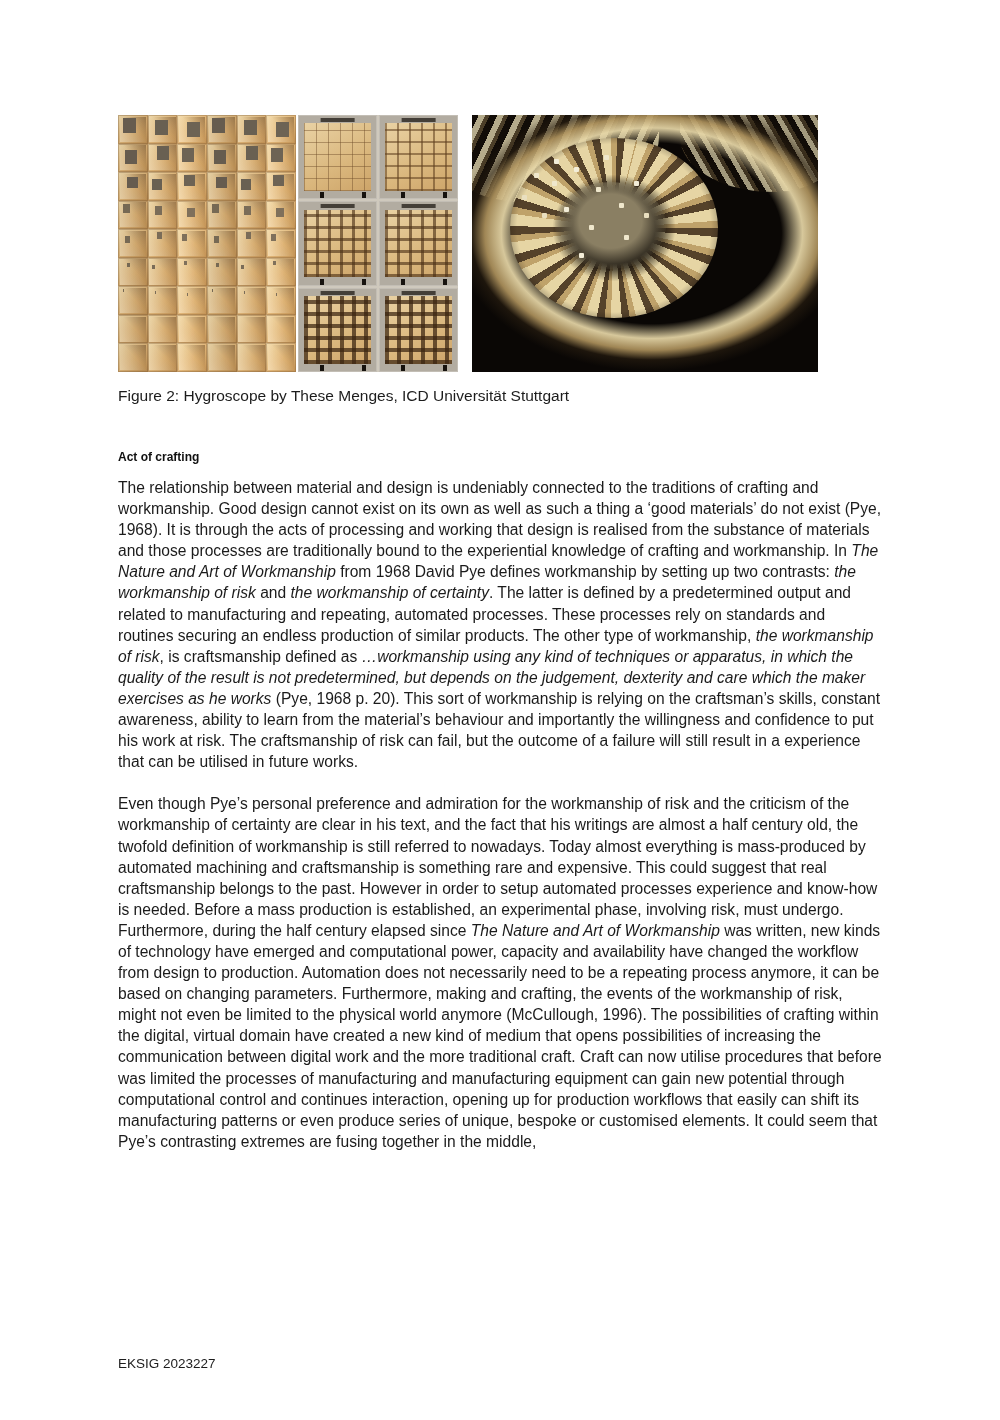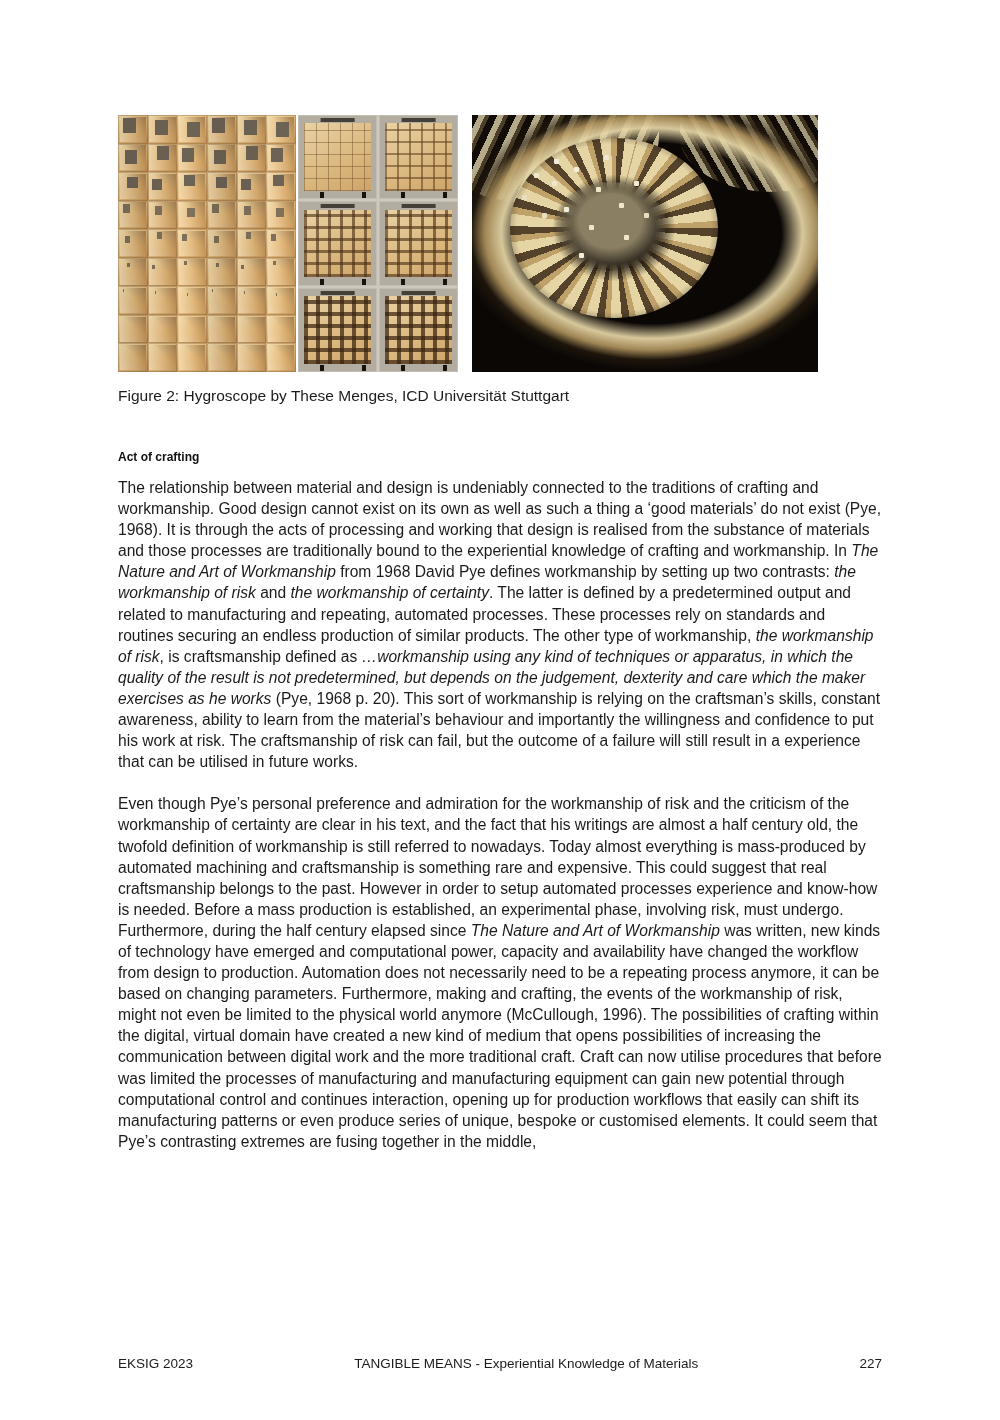"TANGIBLE MEANS - Experiential Knowledge" span.f-center { html: <span>TANGIBLE MEANS - Experiential Knowledge of Materials</span> -> none }
